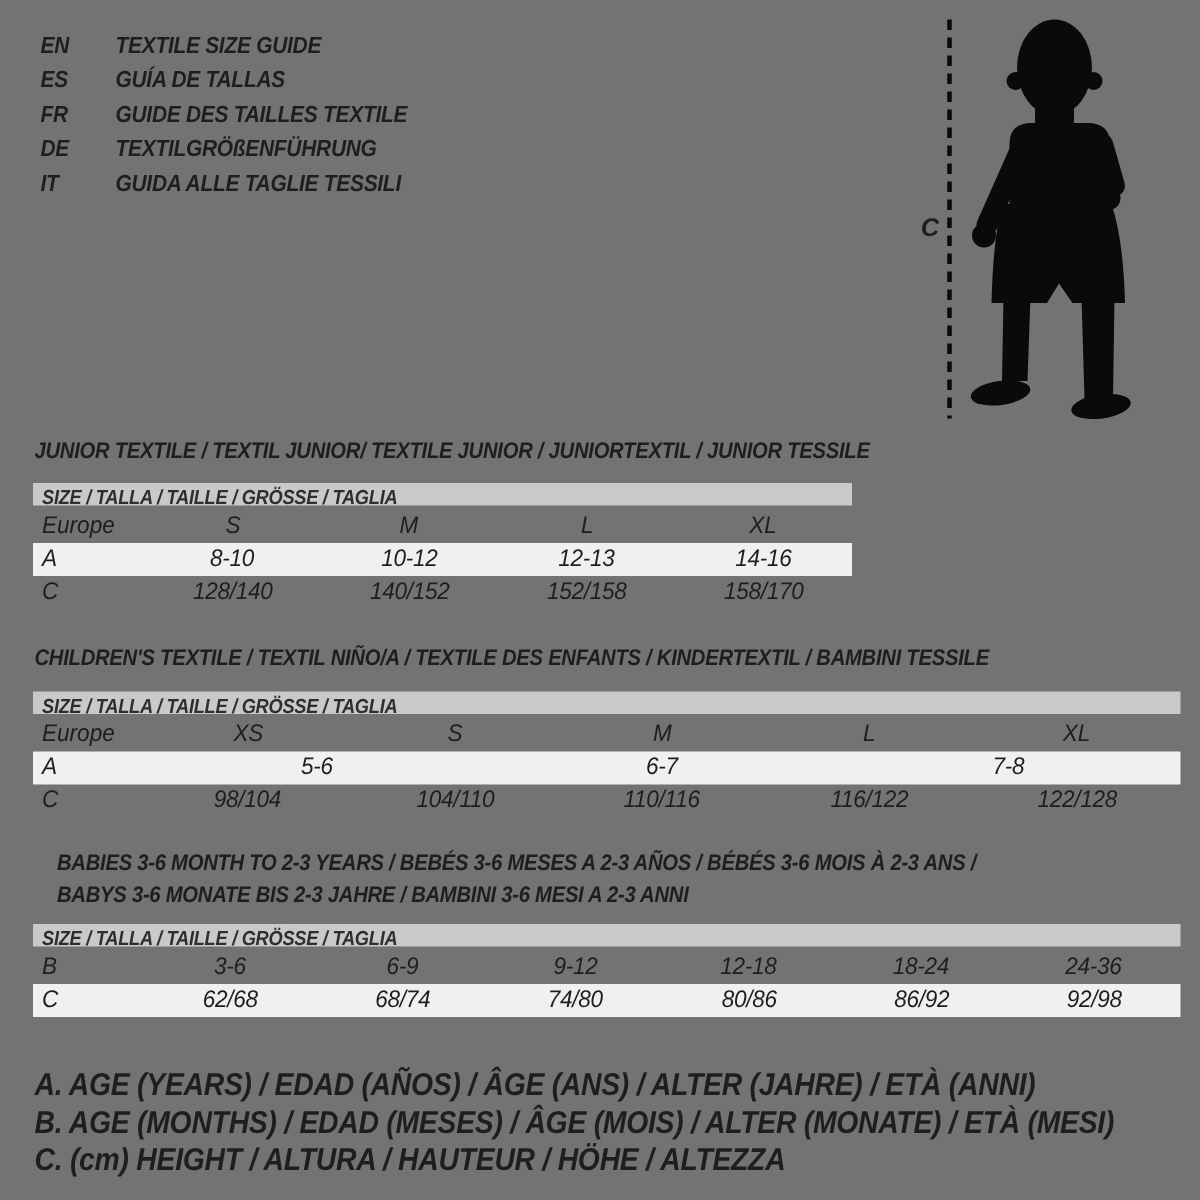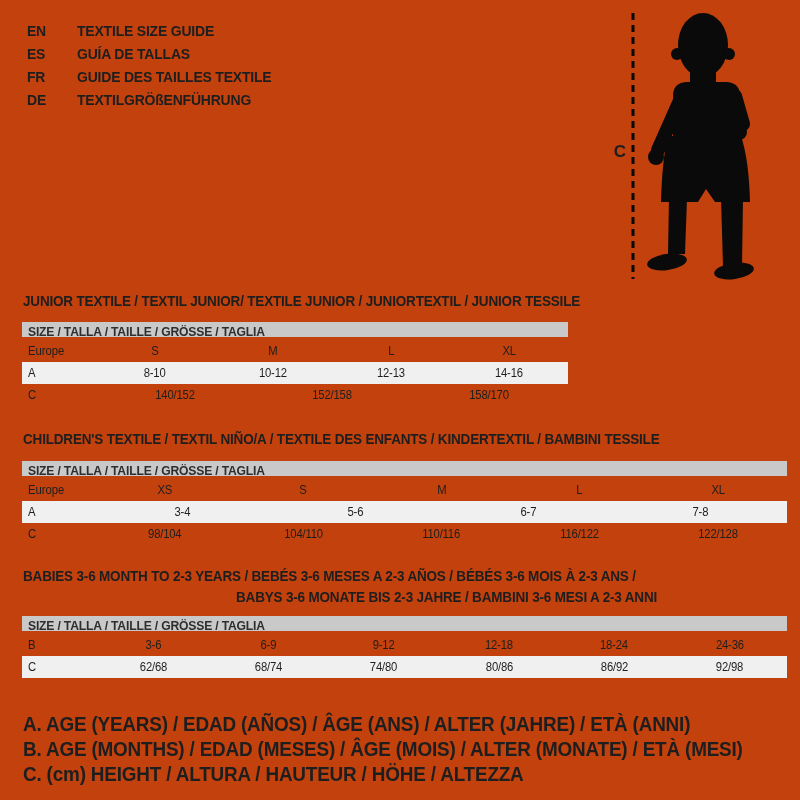"EN" .page { background: #c2410c -> #737373; font-style: none -> italic }
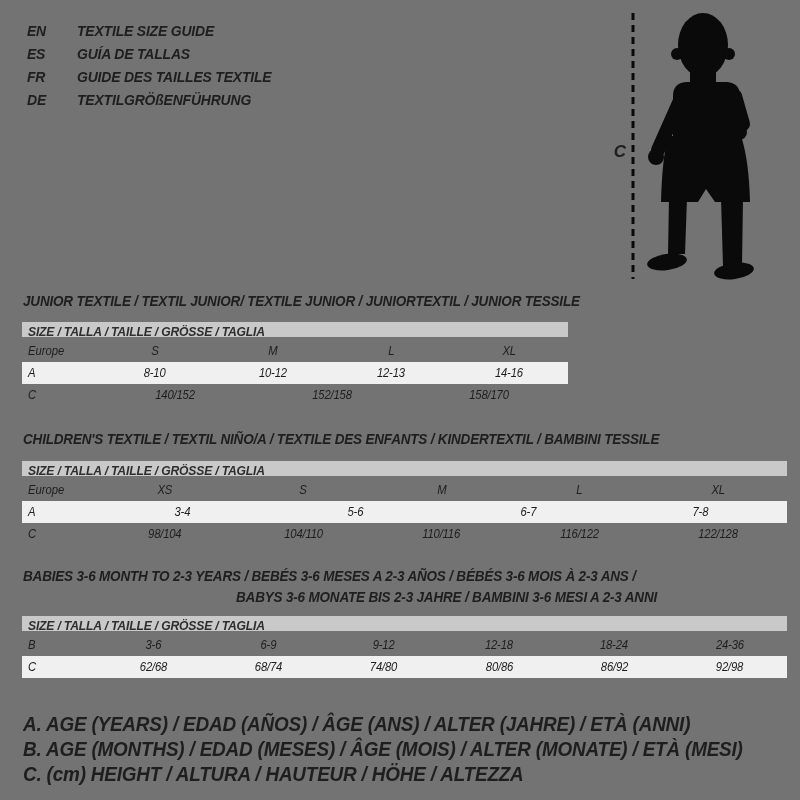"IT" div.lang-row { html: none -> <div> <span>IT</span> <span>GUIDA ALLE TAGLIE TESSILI</span> </div> }
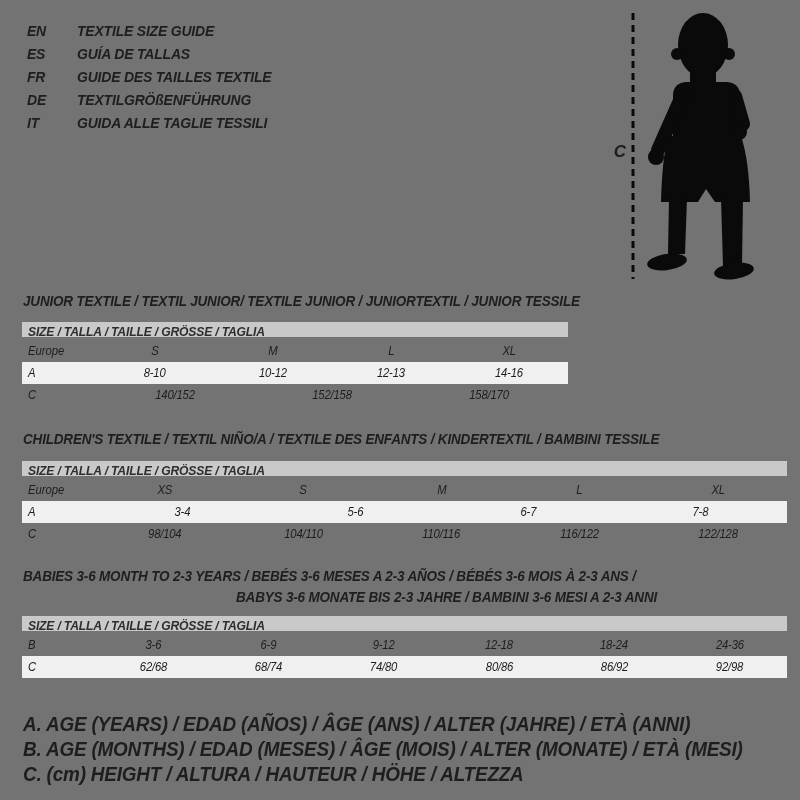"JUNIOR TEXTILE / TEXTIL JUNIOR/" .sec-title { text-align: right -> none }
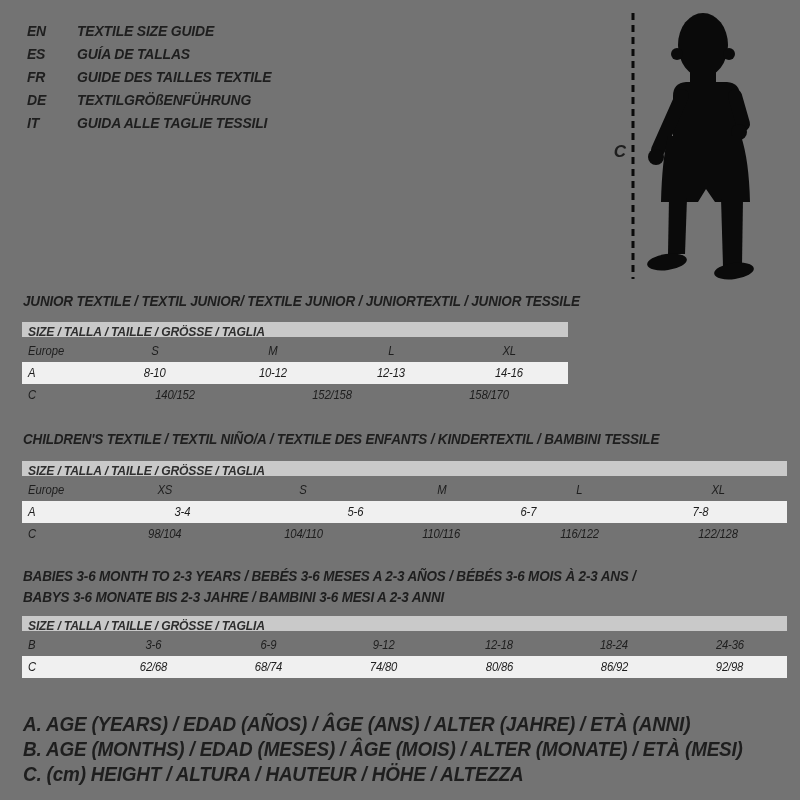"Europe" .trow { font-size: 12px -> 16px }
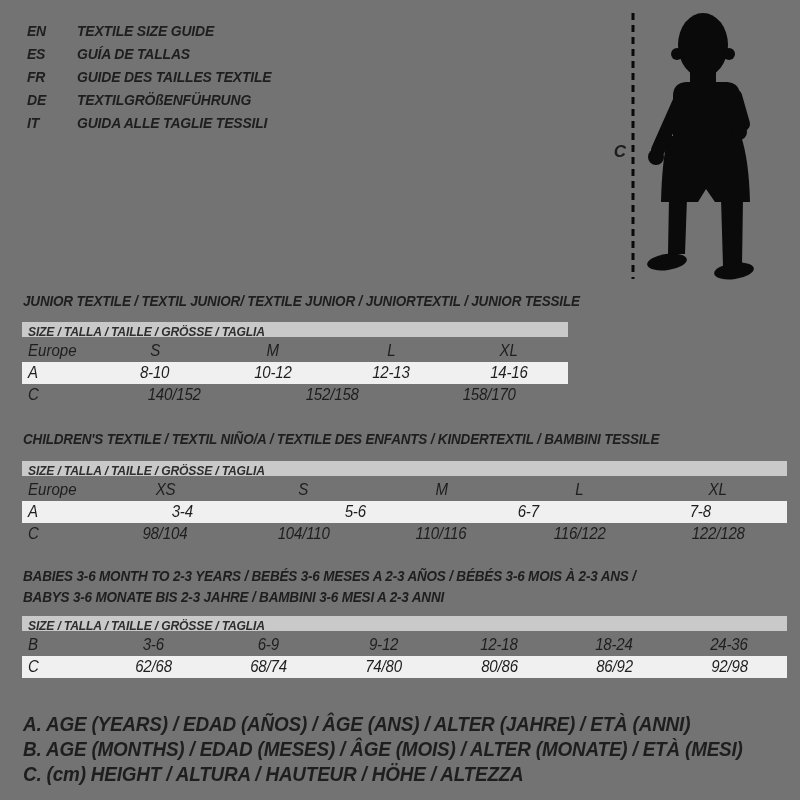"128/140" div.tcell { html: none -> <div><span>128/140</span></div> }
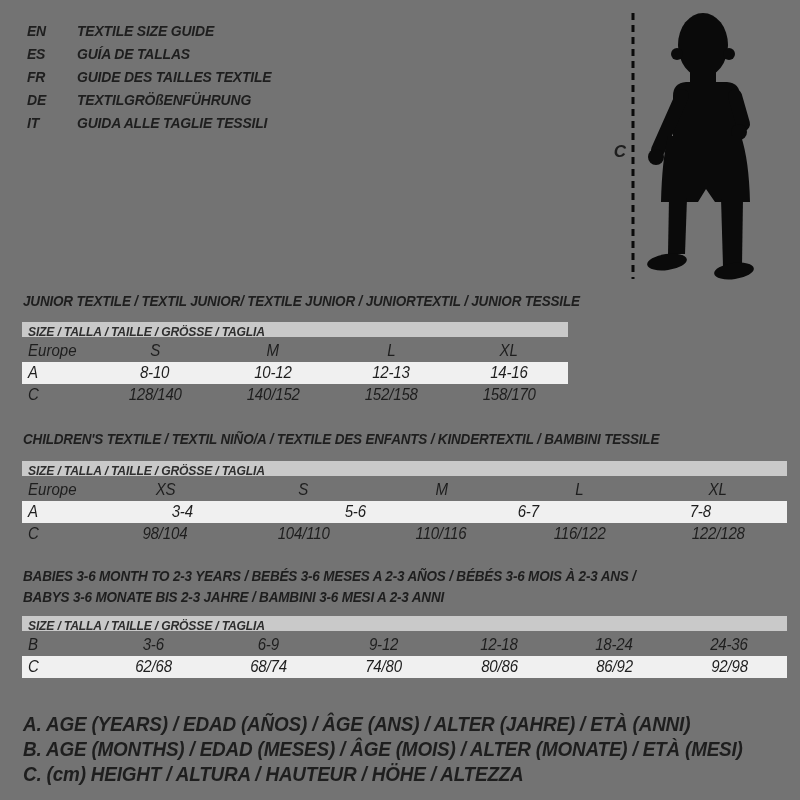"3-4" div.tcell { html: <div><span>3-4</span></div> -> none }
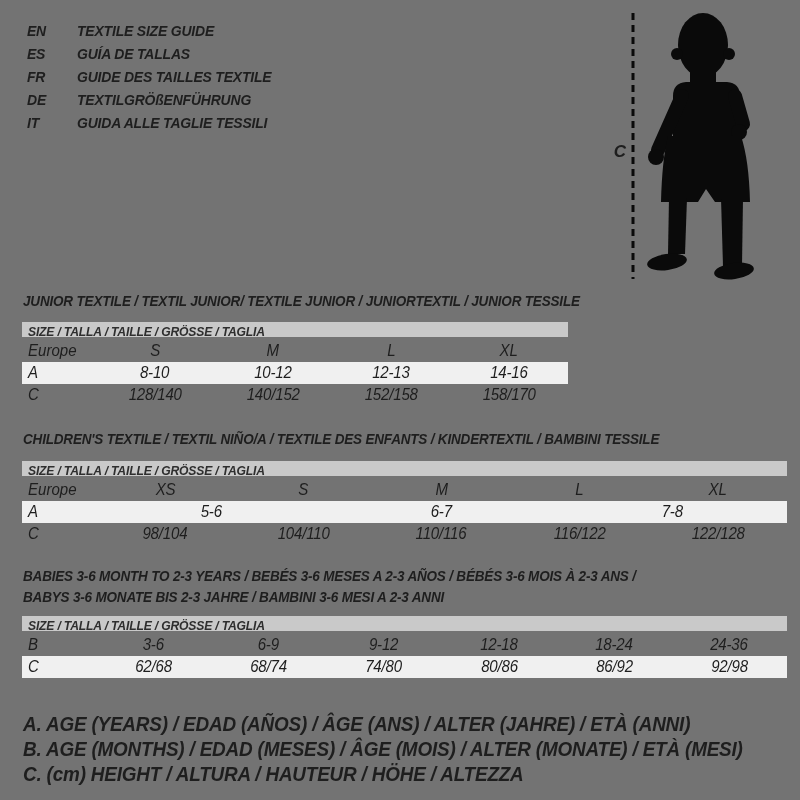"BABIES 3-6 MONTH TO 2-3" div.sec-title { left: 23px -> 38px }
